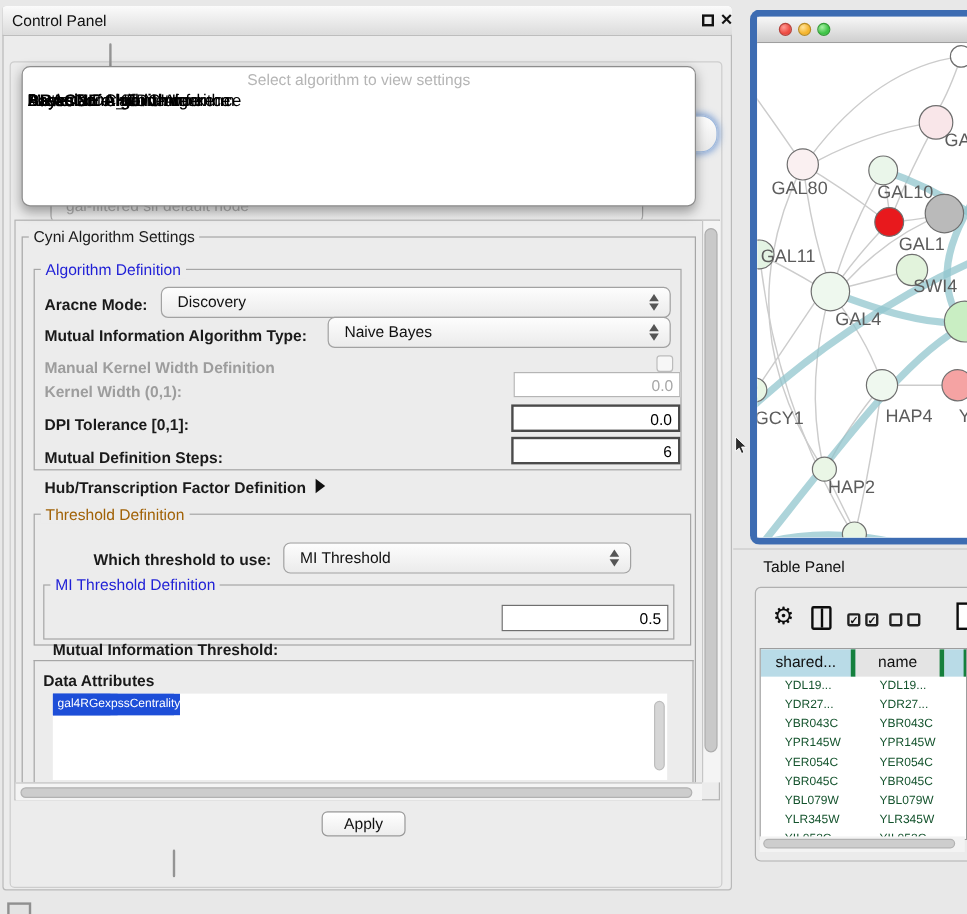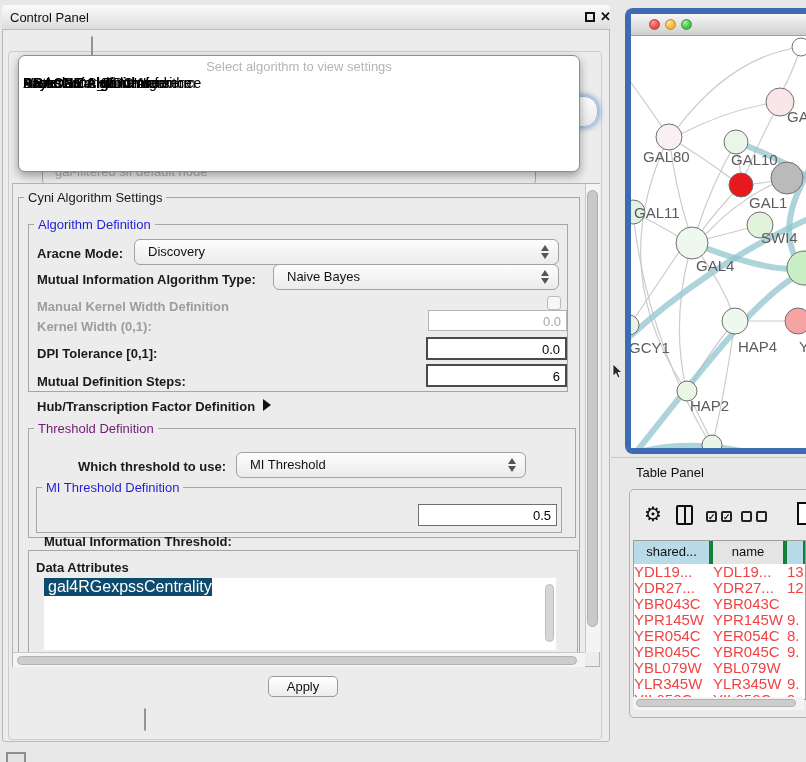"Threshold Definition" #g-thresh-t { color: #701a75 -> #a16207 }
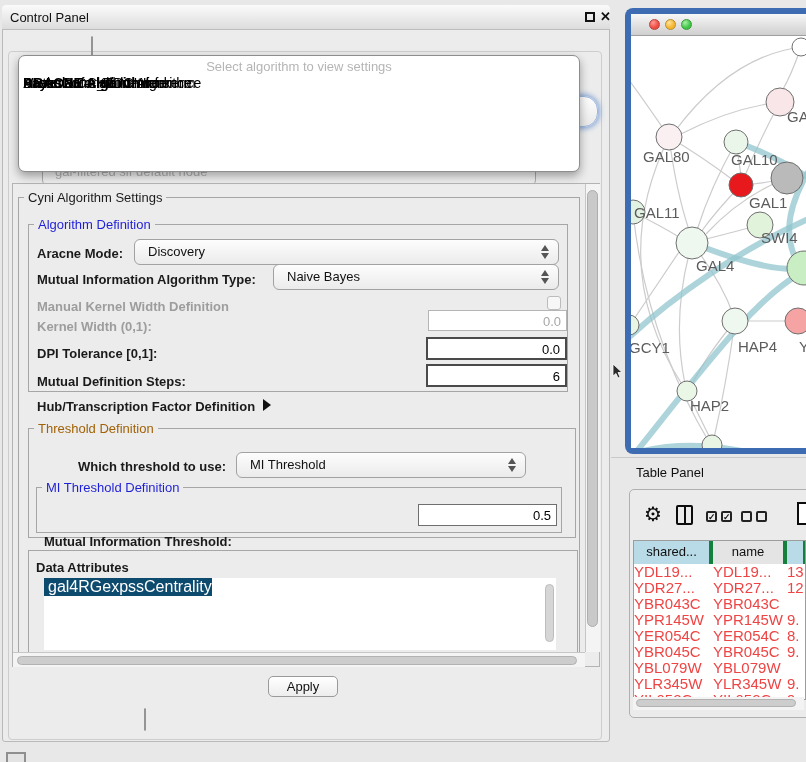"YDL19..." .tcell { color: #ef4444 -> #14532d; font-size: 15px -> 10px; padding-left: 0 -> 20px }
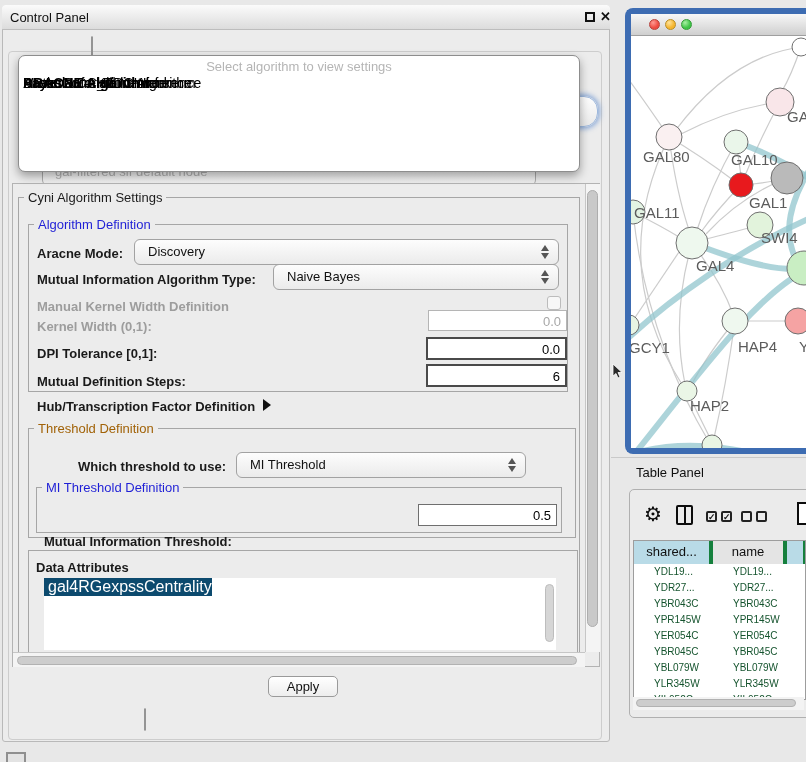"gal4RGexp" .src-item { background: #0c4a6e -> #1d4ed8; font-size: 16px -> 10px }
